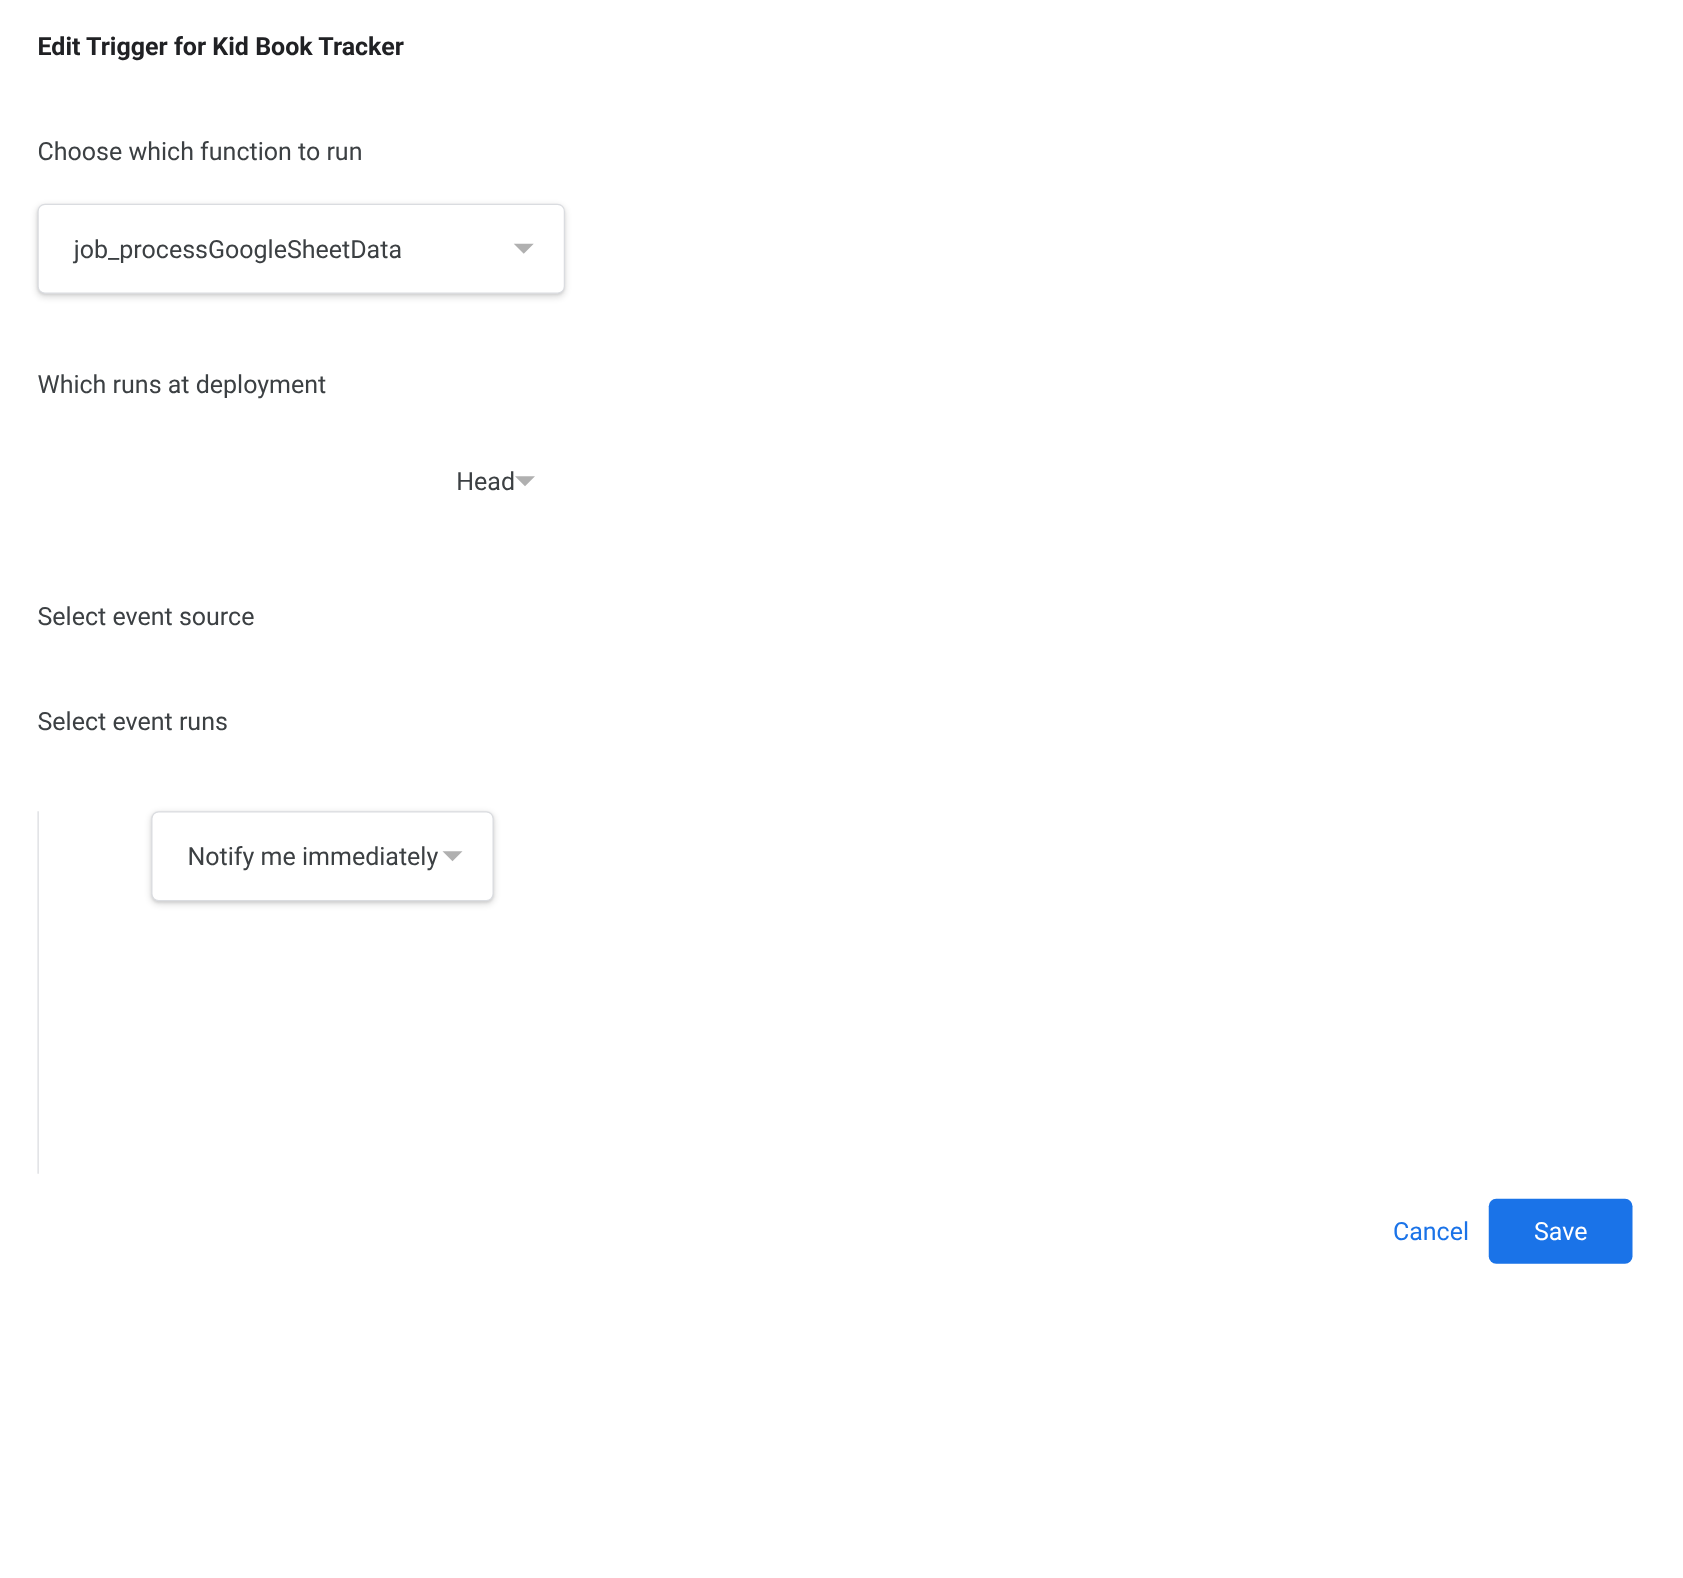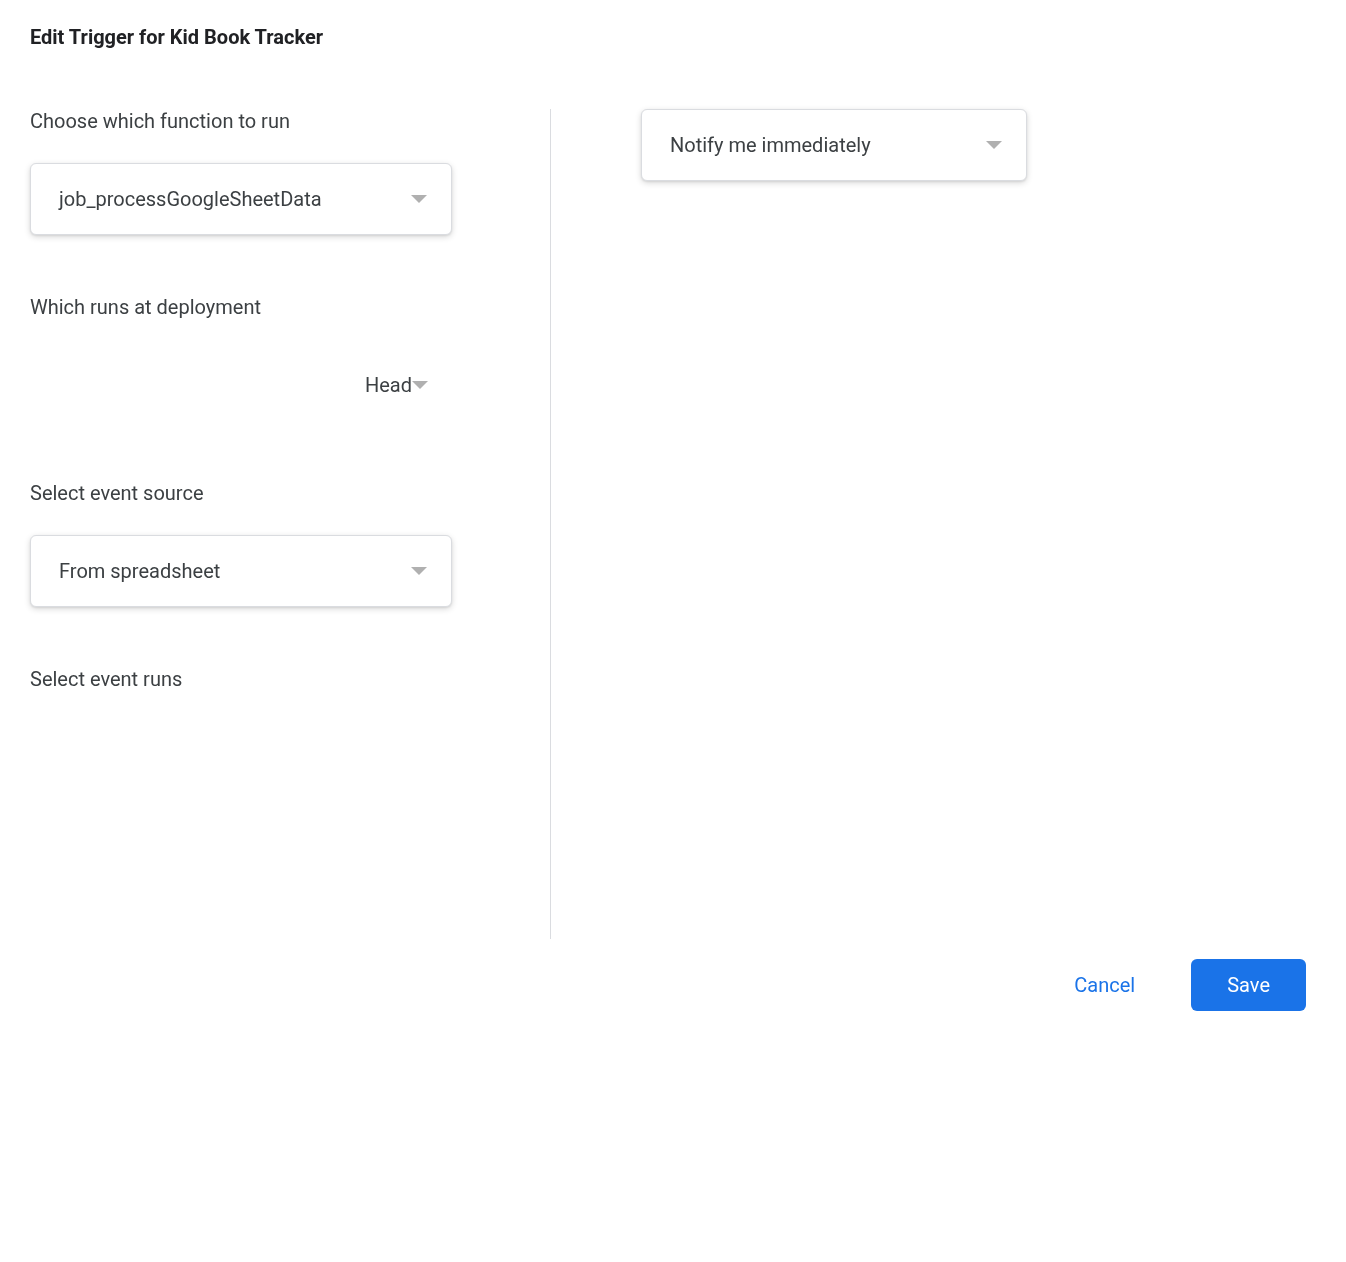"Choose which function to run" .columns { flex-direction: none -> column }
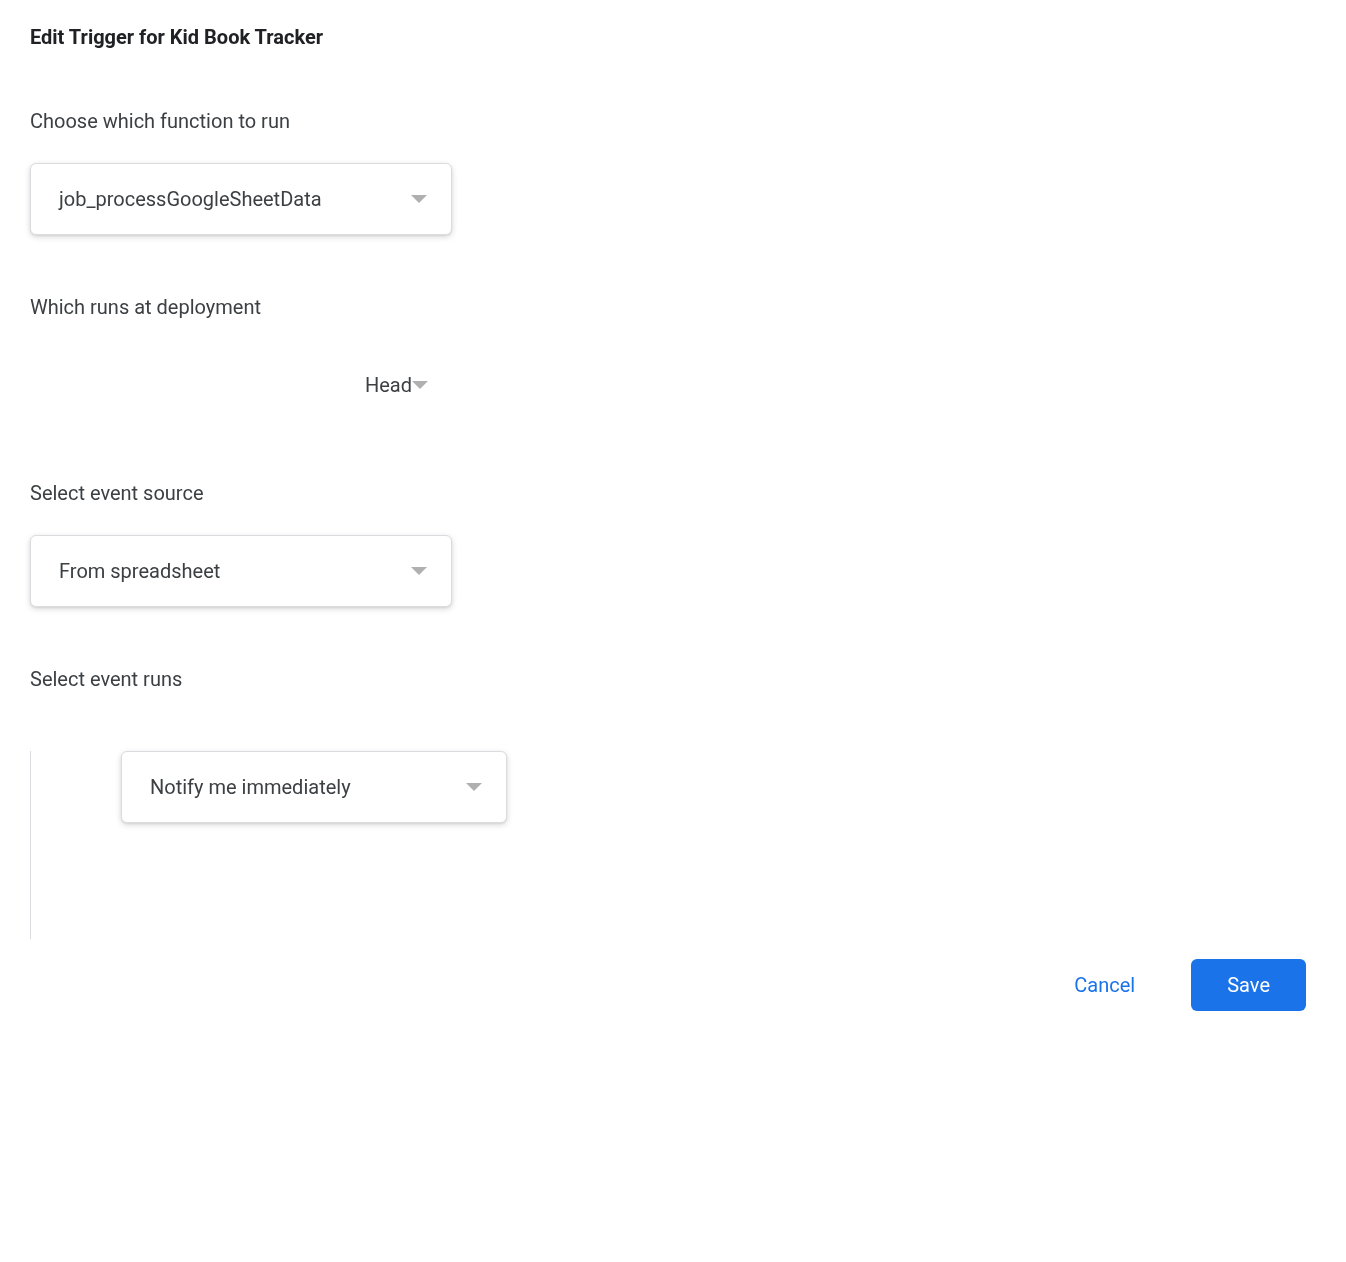"From spreadsheet" div.dropdown { html: <div> <span>From spreadsheet</span> <span></span> </div> -> none }
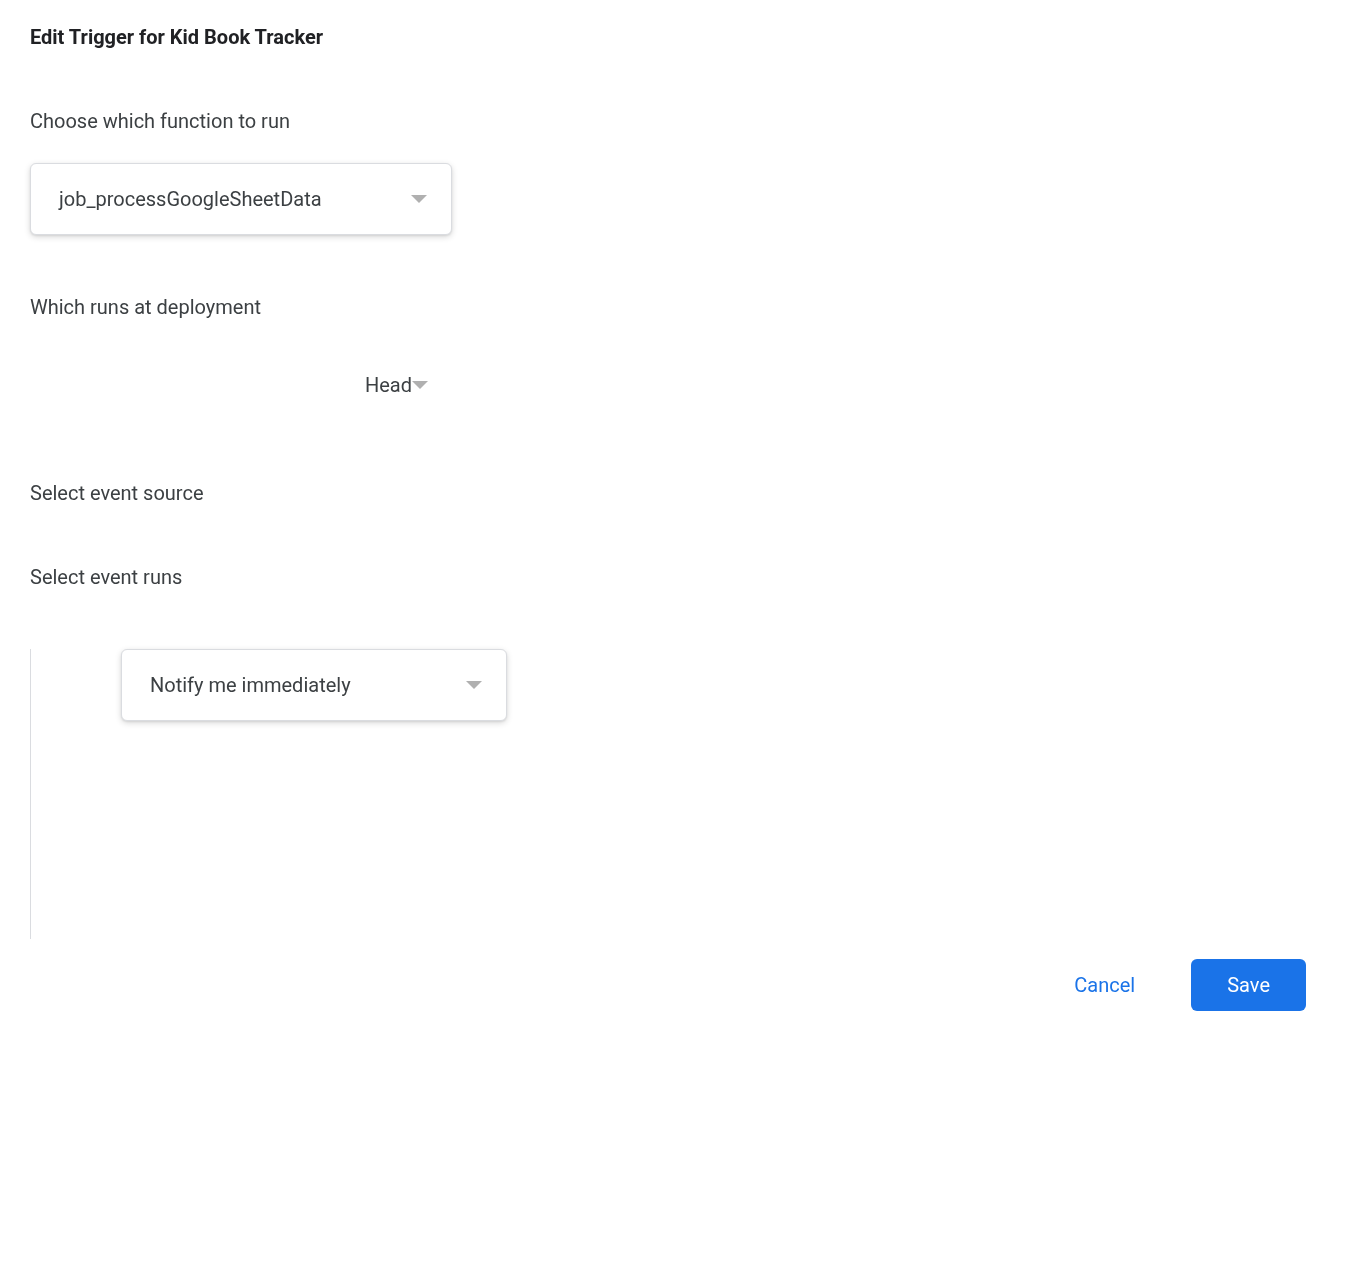"Notify me immediately" .col-right .dropdown { width: 386px -> 274px }
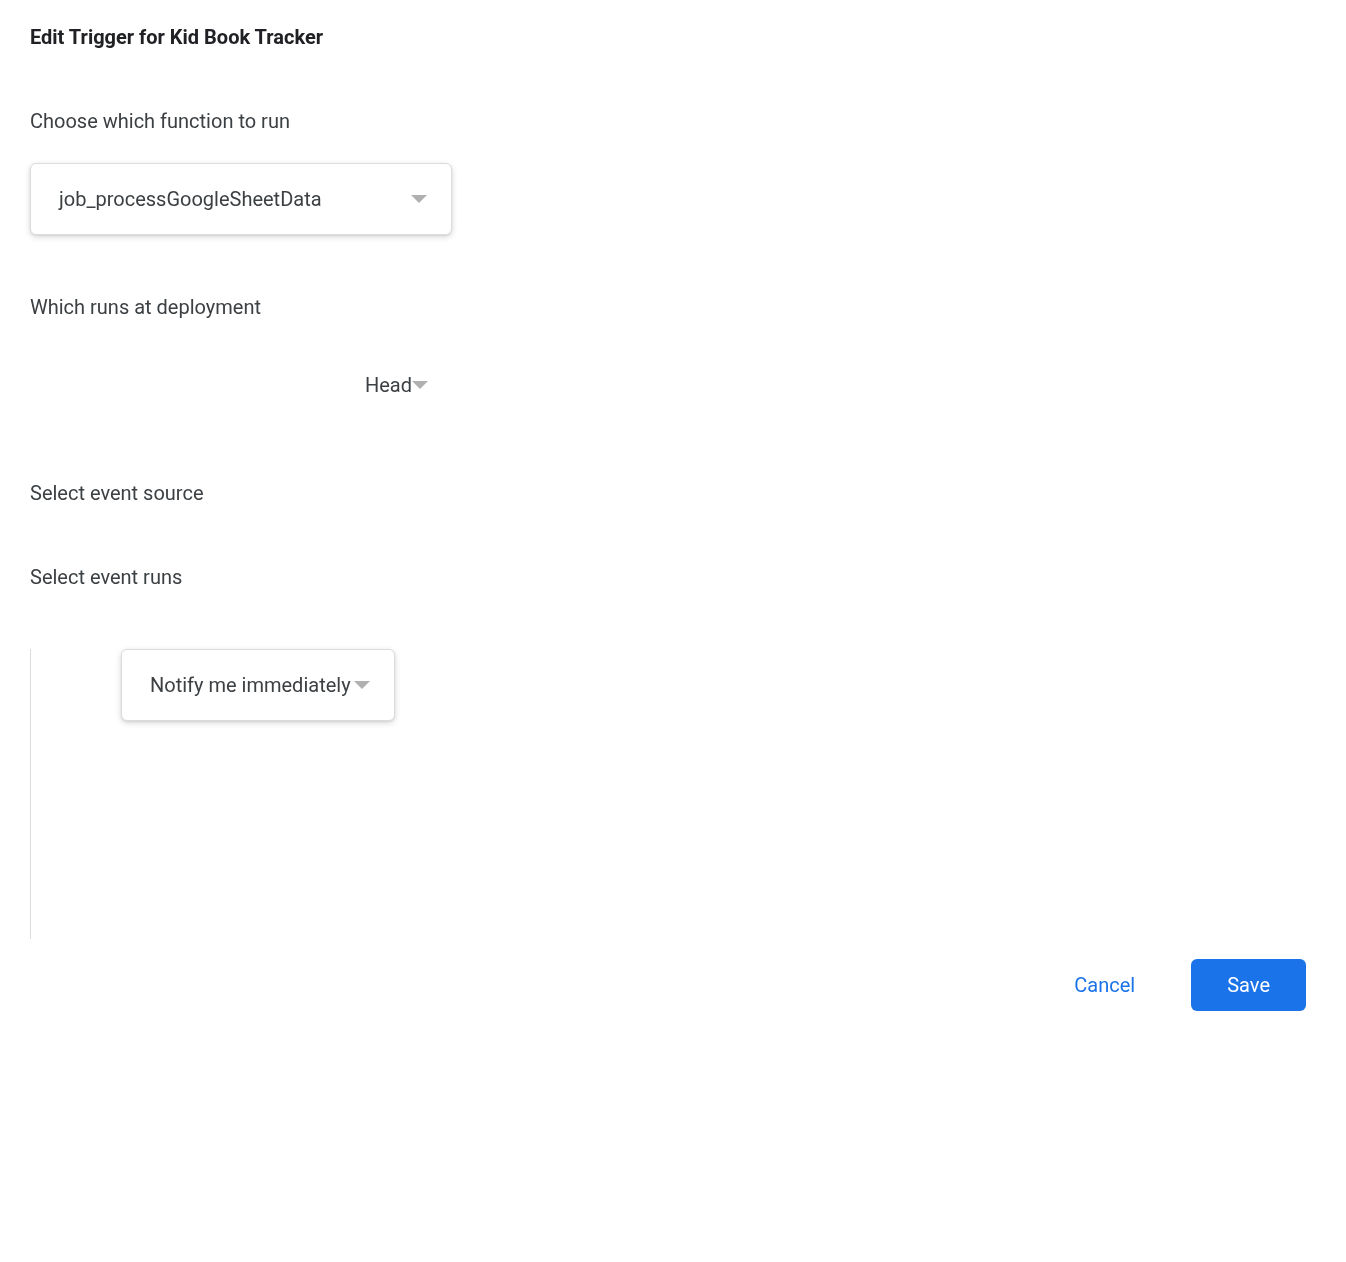"Cancel" .footer { gap: 40px -> none }
